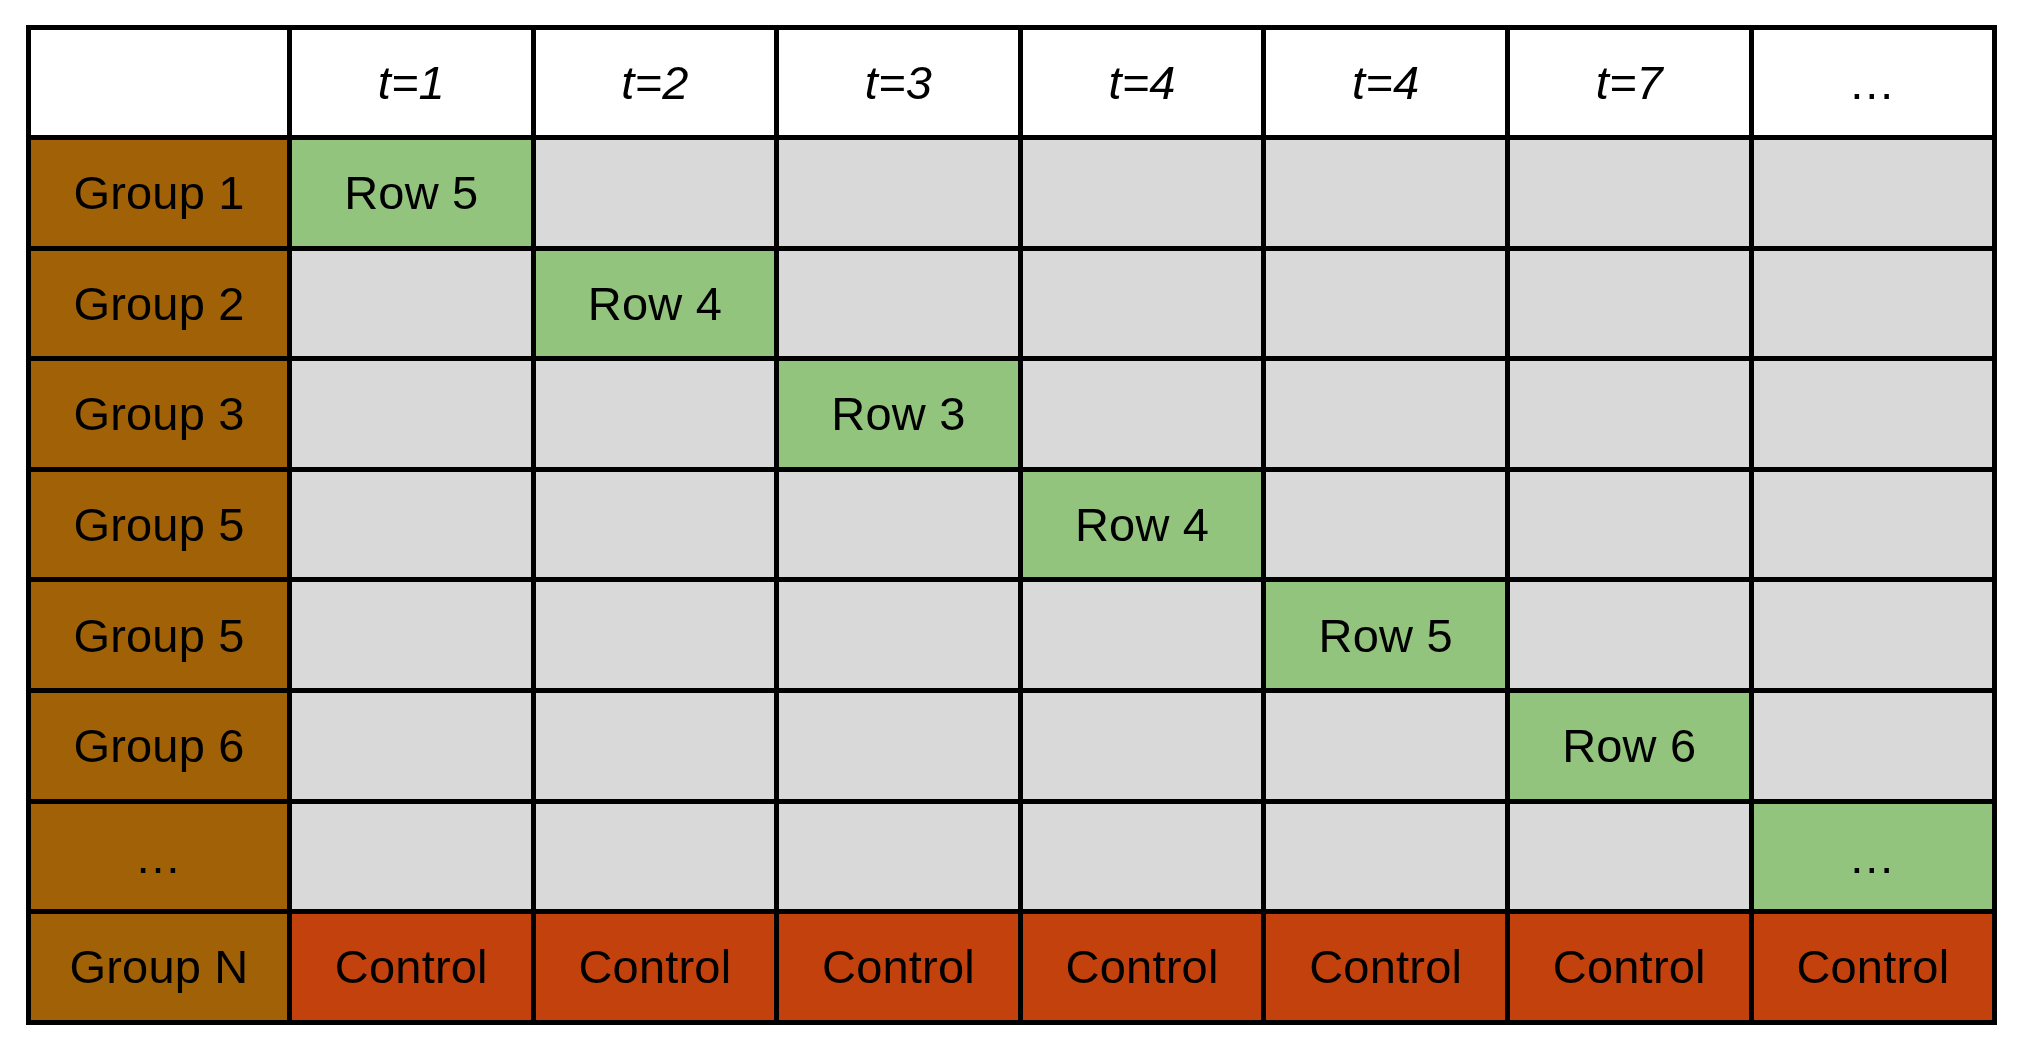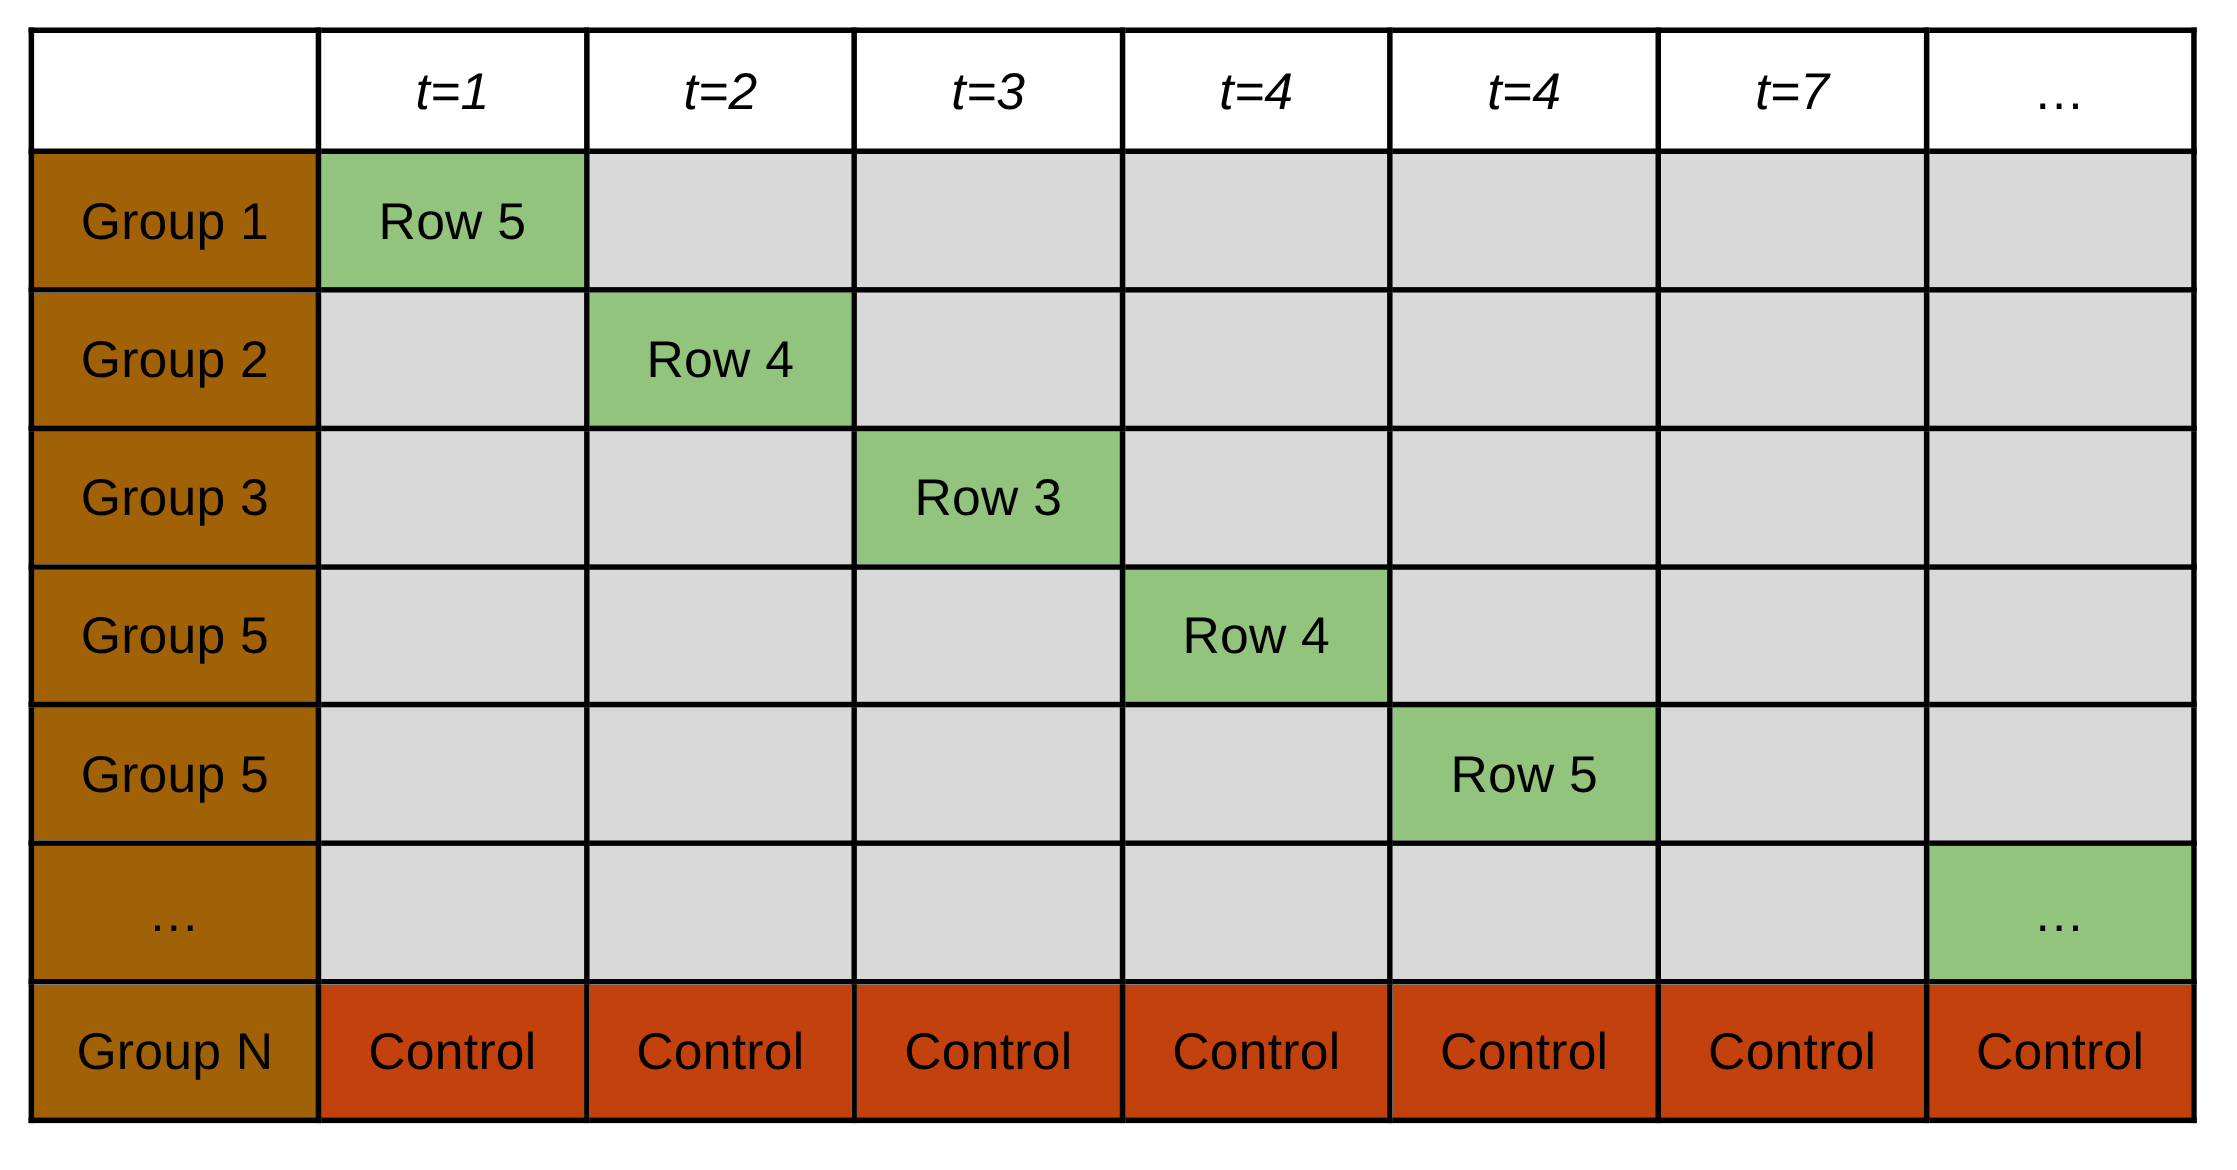"Group 6" tr { html: none -> <tr> <td>Group 6</td> <td></td> <td></td> <td></td> <td></td> <td></td> <td>Row 6</td> <td></td> </tr> }
